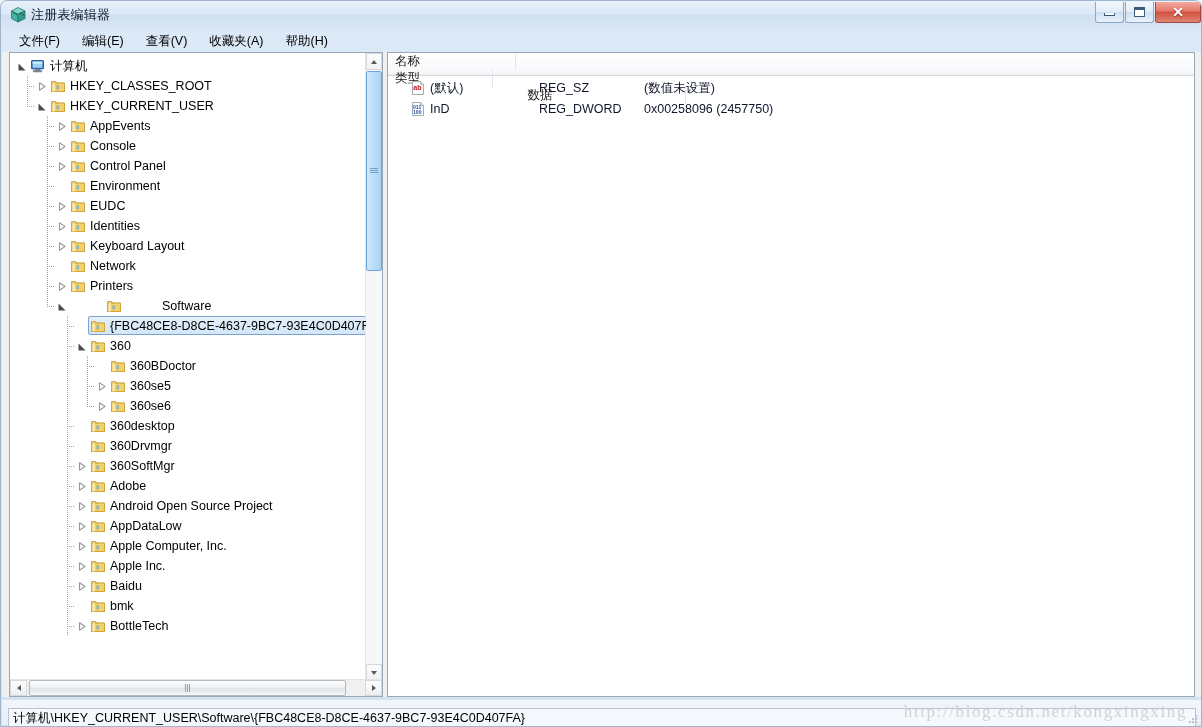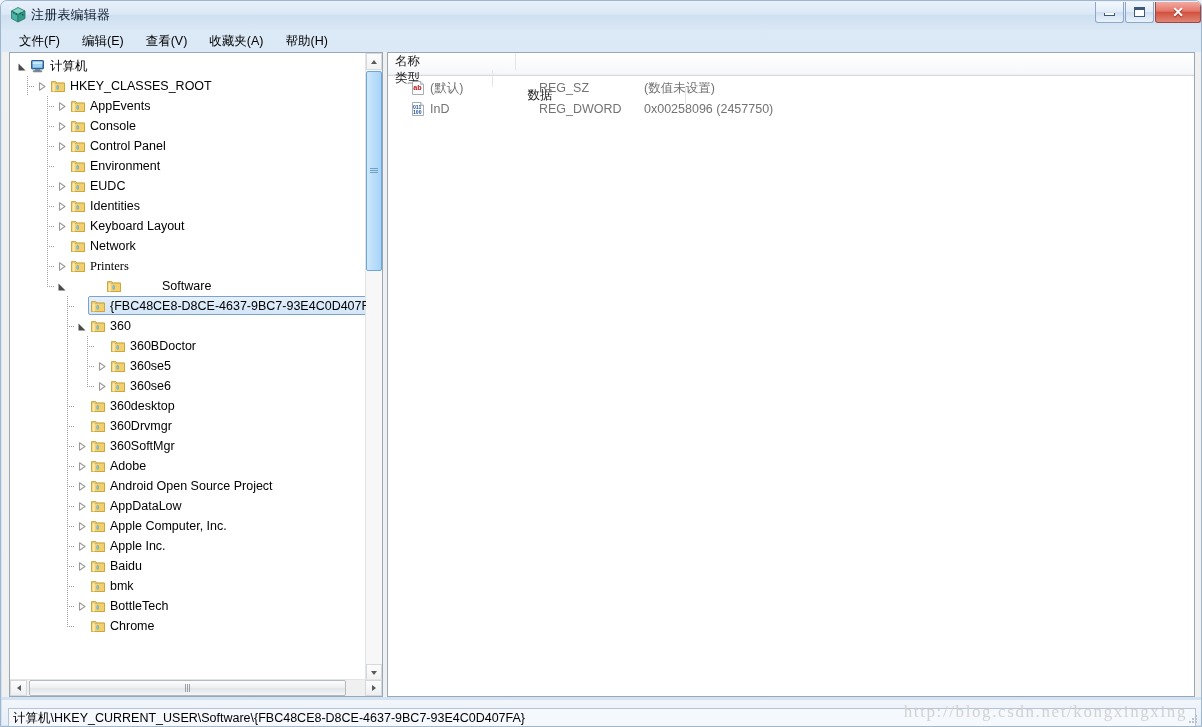"(默认)" .lcell { color: #737373 -> #0f172a }
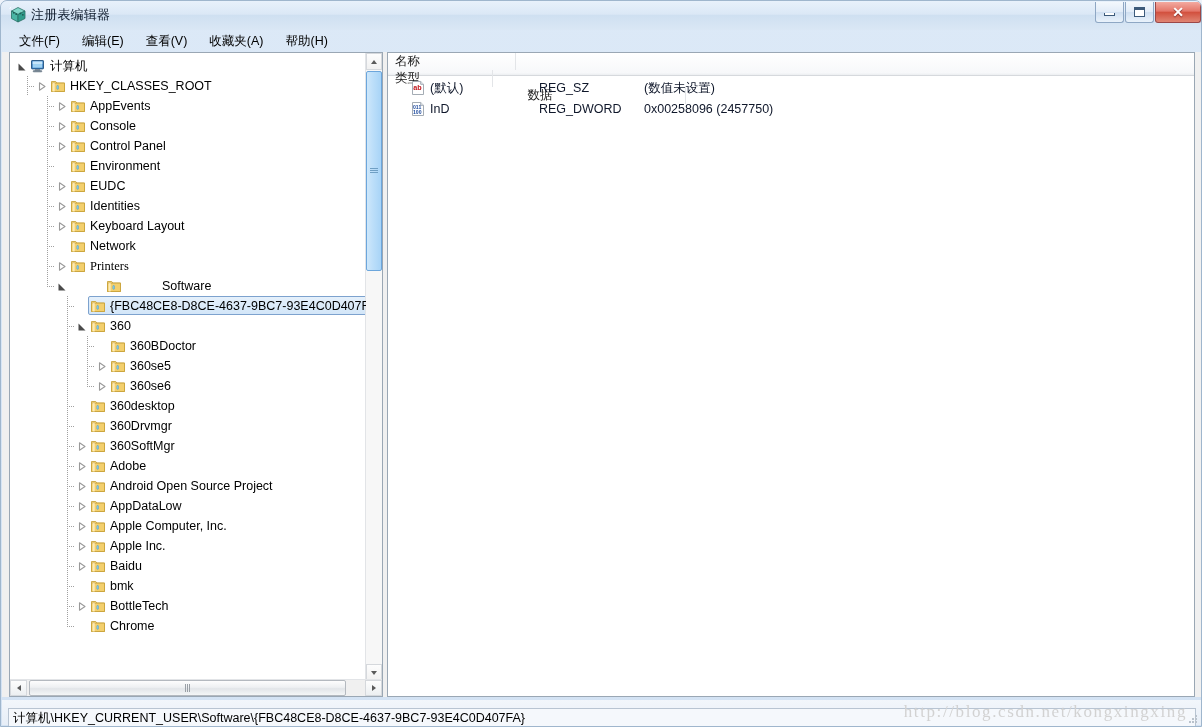"HKEY_CURRENT_USER" div.trow { html: none -> <div> <span> <span></span> <span></span> </span> <span> <span> <svg> <polygon></polygon> </svg> </span> <span><svg> <path></path> <path></path> <path></path> <rect></rect> </svg></span> <span>HKEY_CURRENT_USER</span> </span> </div> }
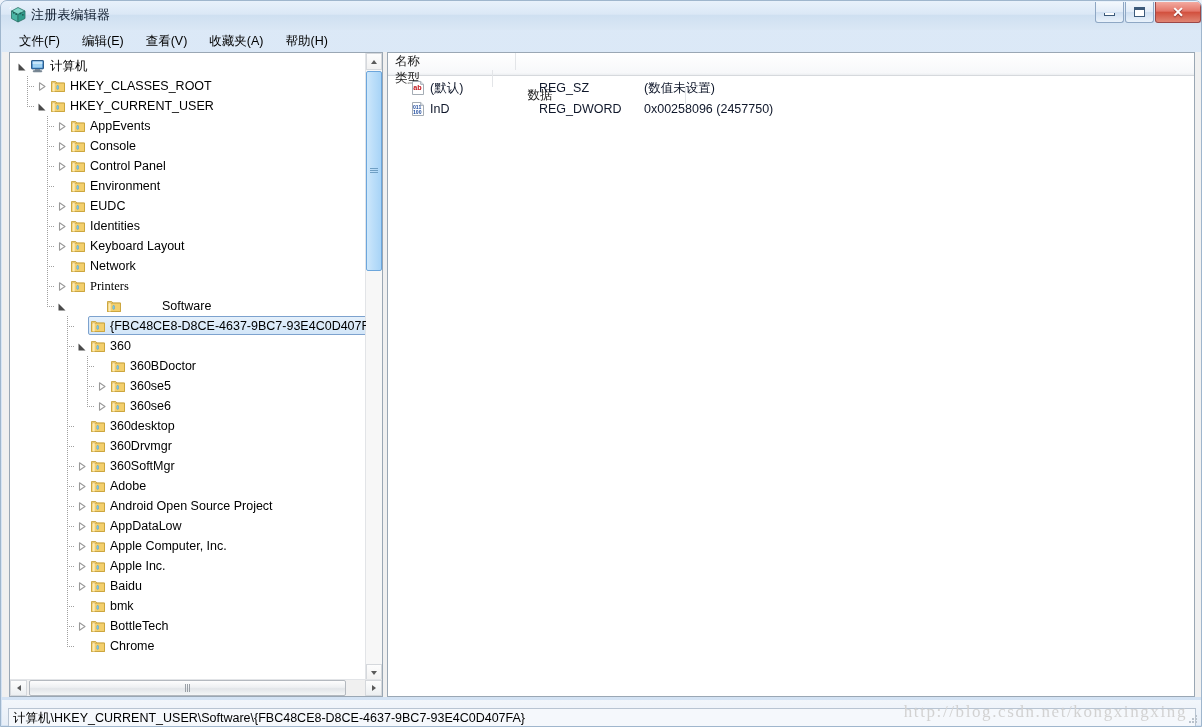"Printers" span.content { font-family: Liberation Serif, serif -> none }
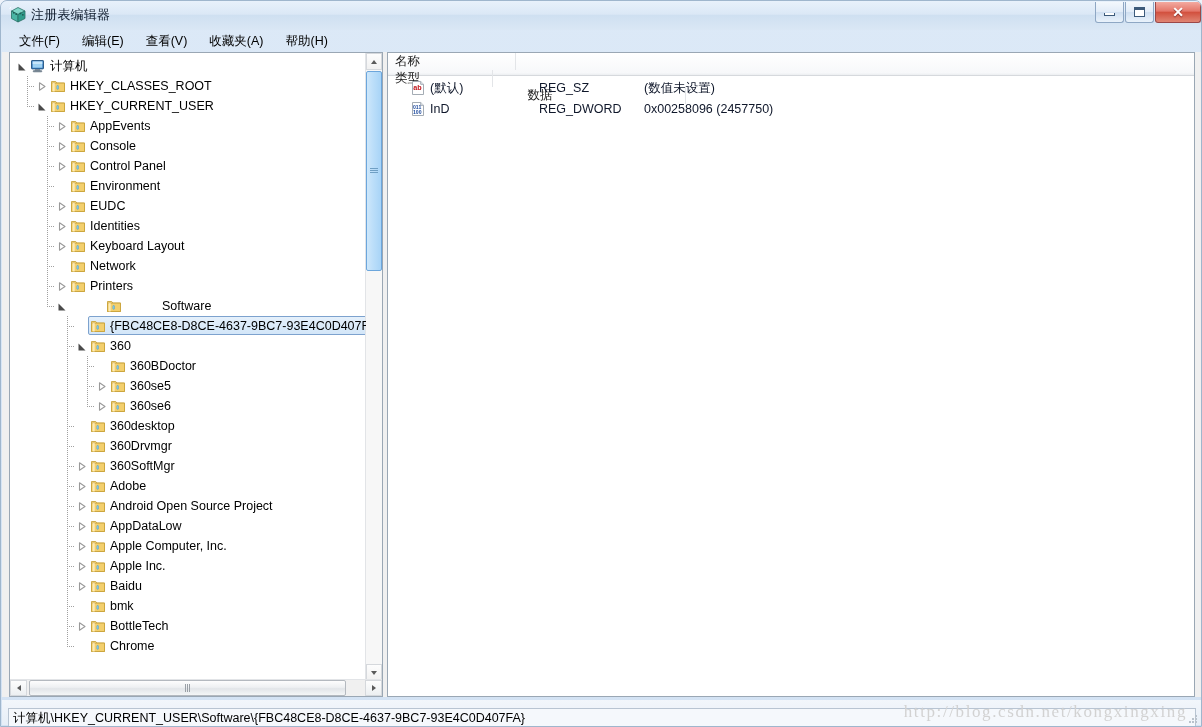"Chrome" div.trow { html: <div> <span></span> <span></span> <span> <span></span> <span></span> </span> <span> <span></span> <span><svg> <path></path> <path></path> <path></path> <rect></rect> </svg></span> <span>Chrome</span> </span> </div> -> none }
